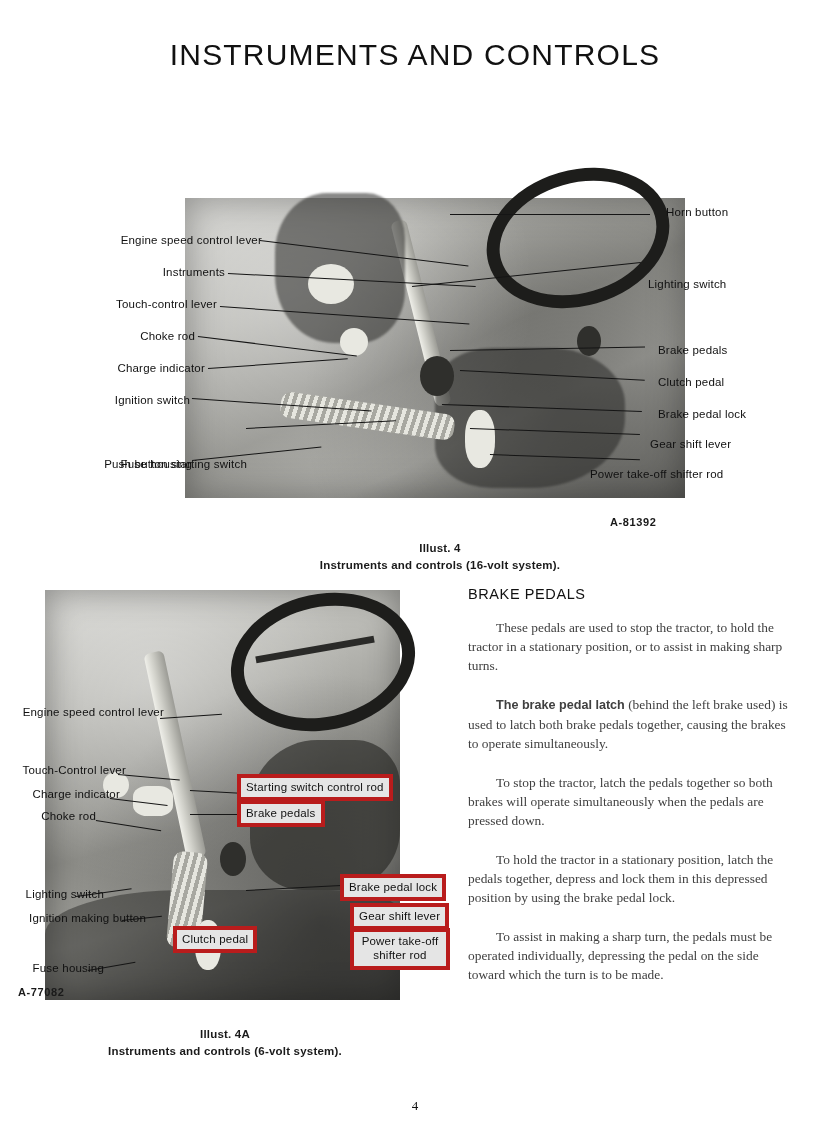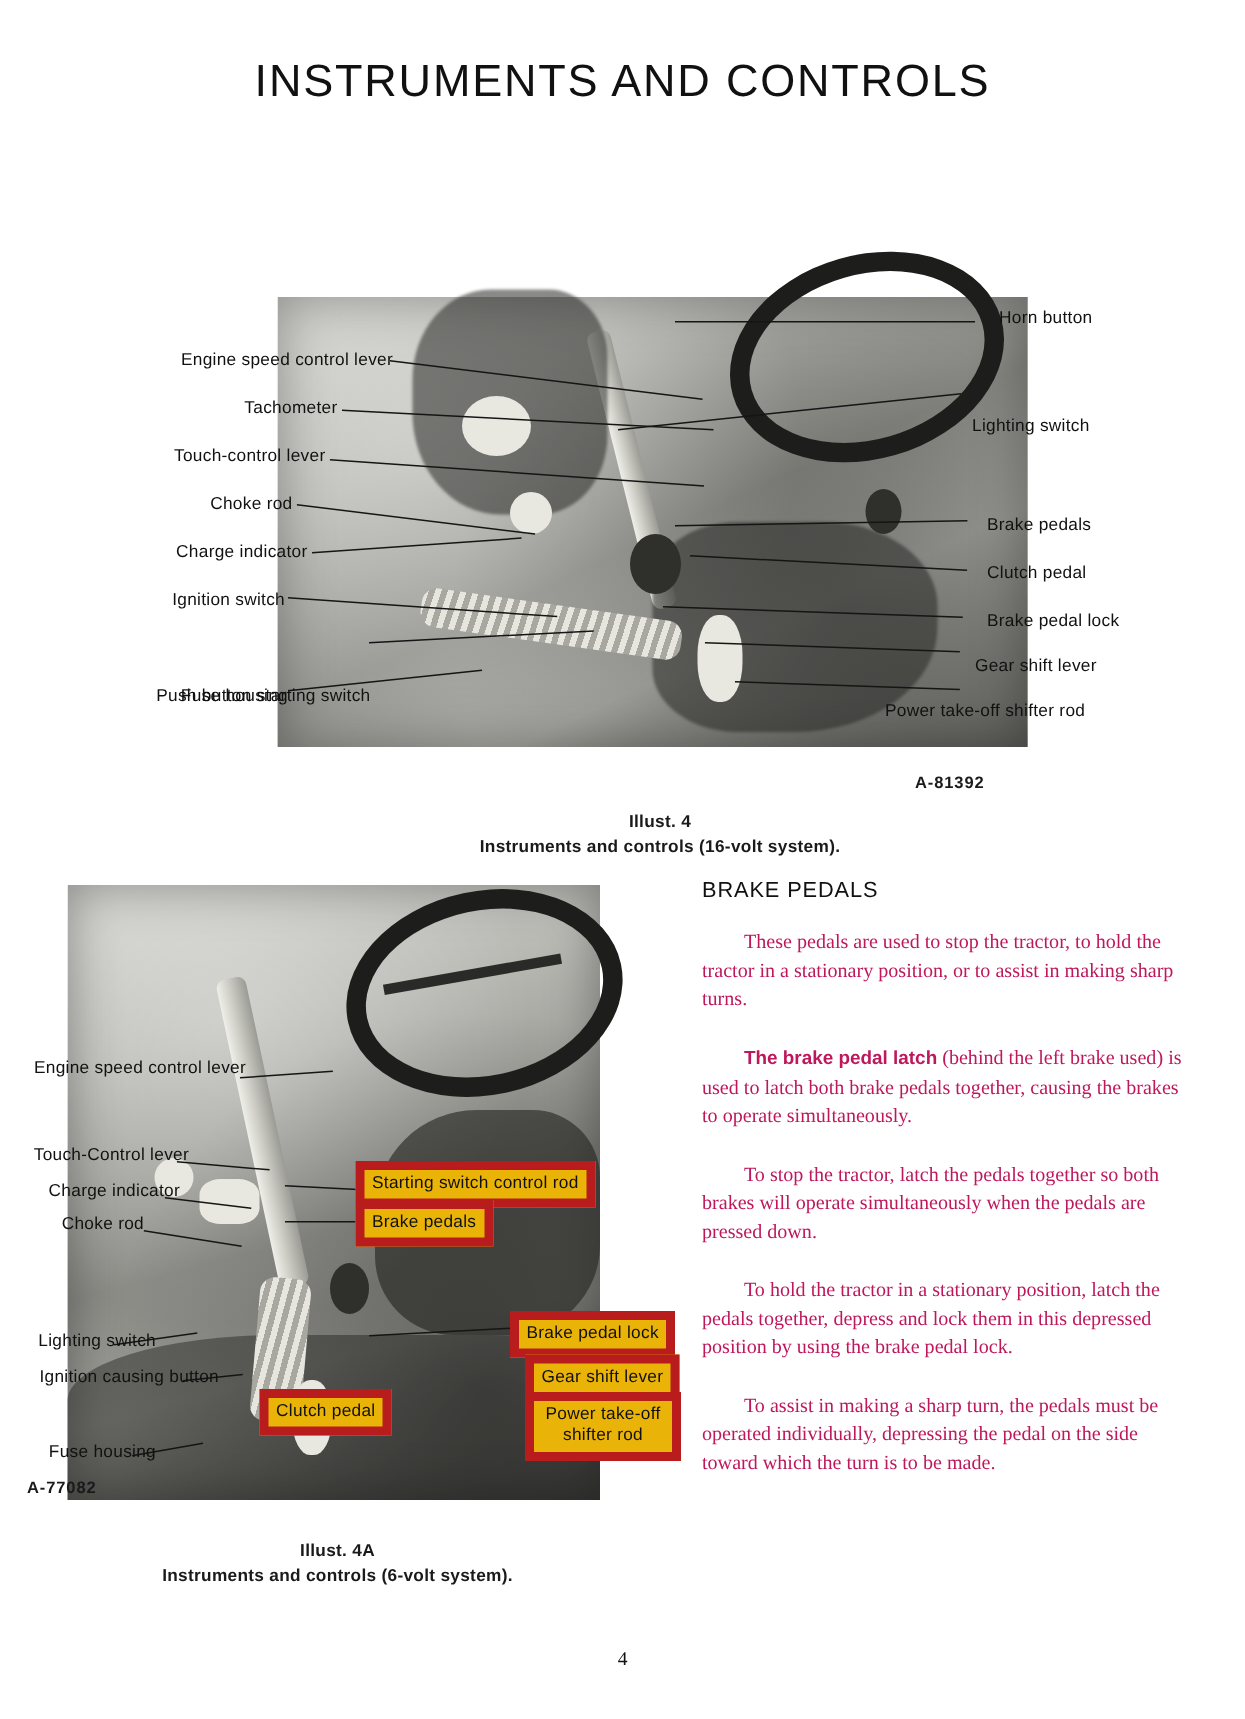"Tachometer" span { text: Tachometer -> Instruments }
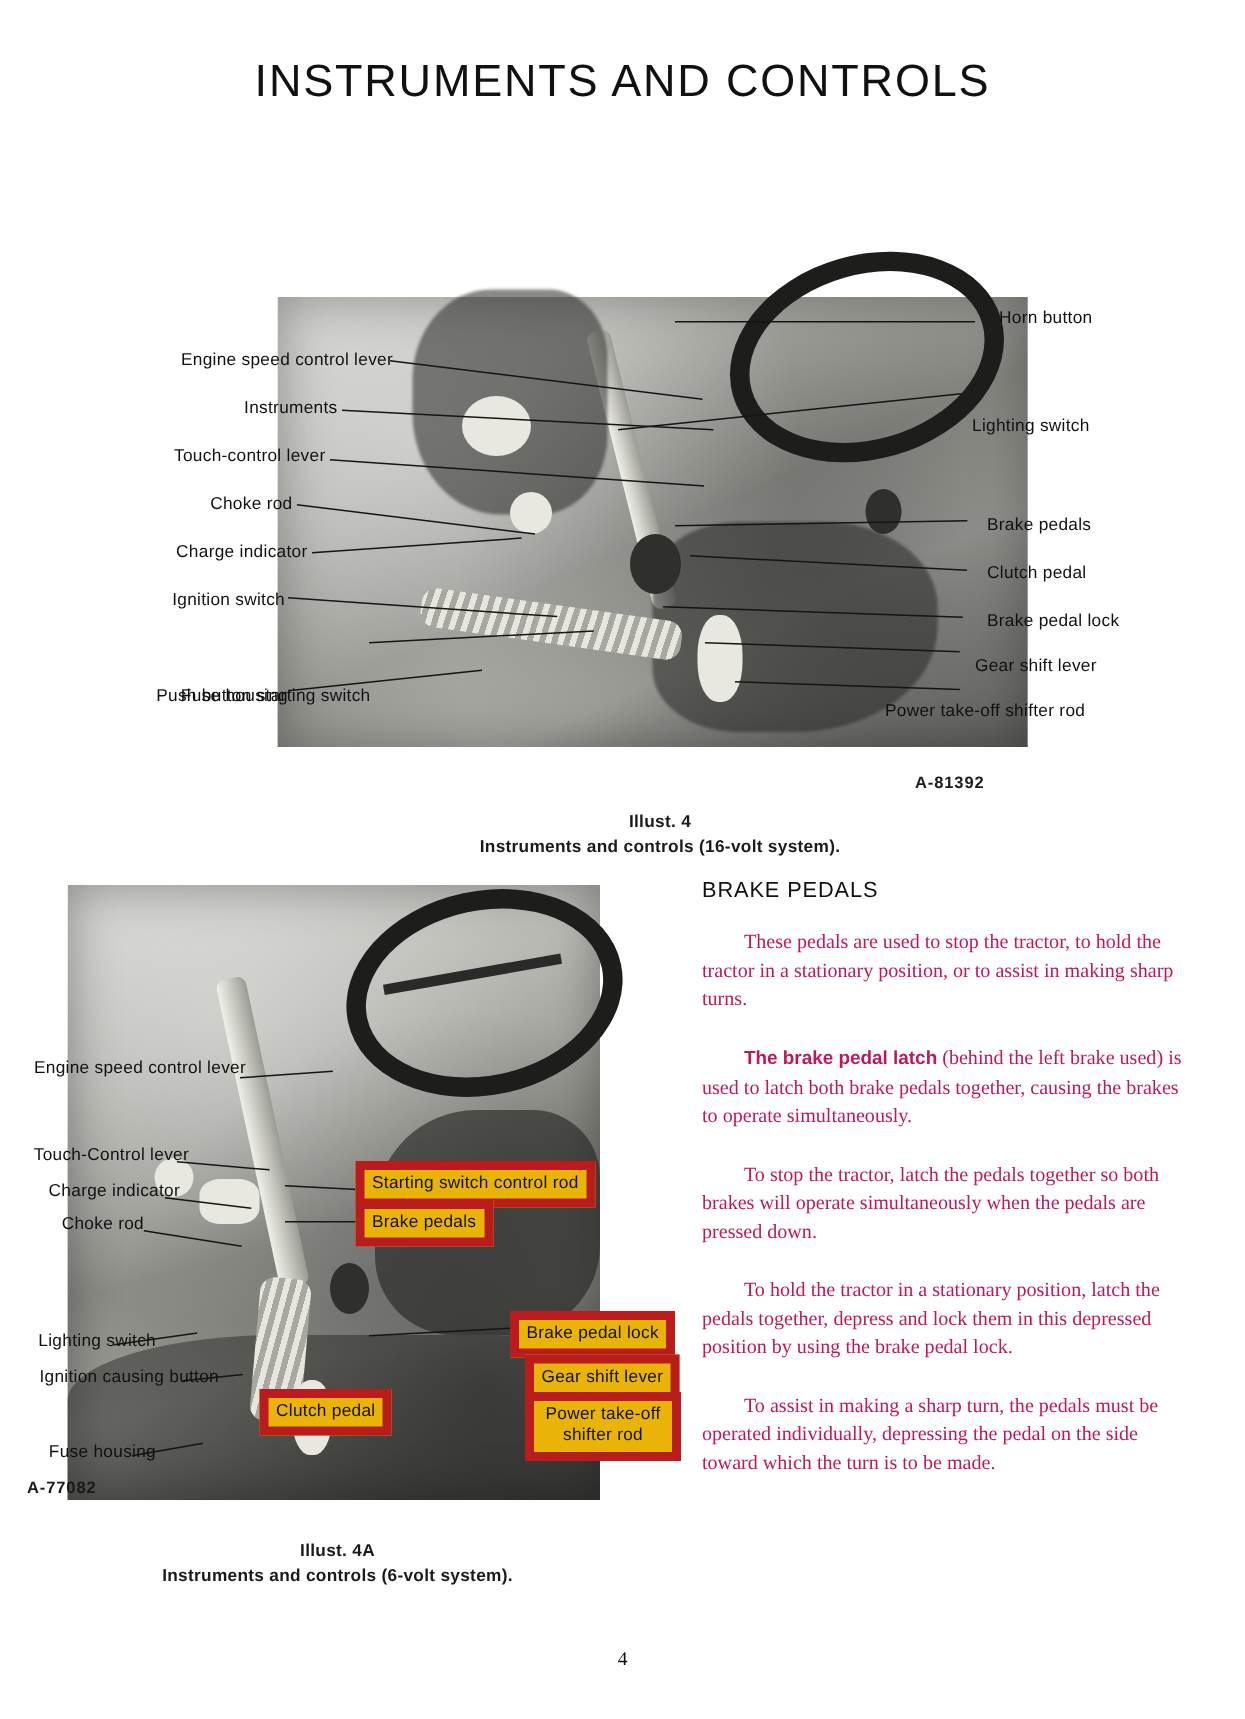"These pedals are used to" #bodycol p { color: #be185d -> #404040 }
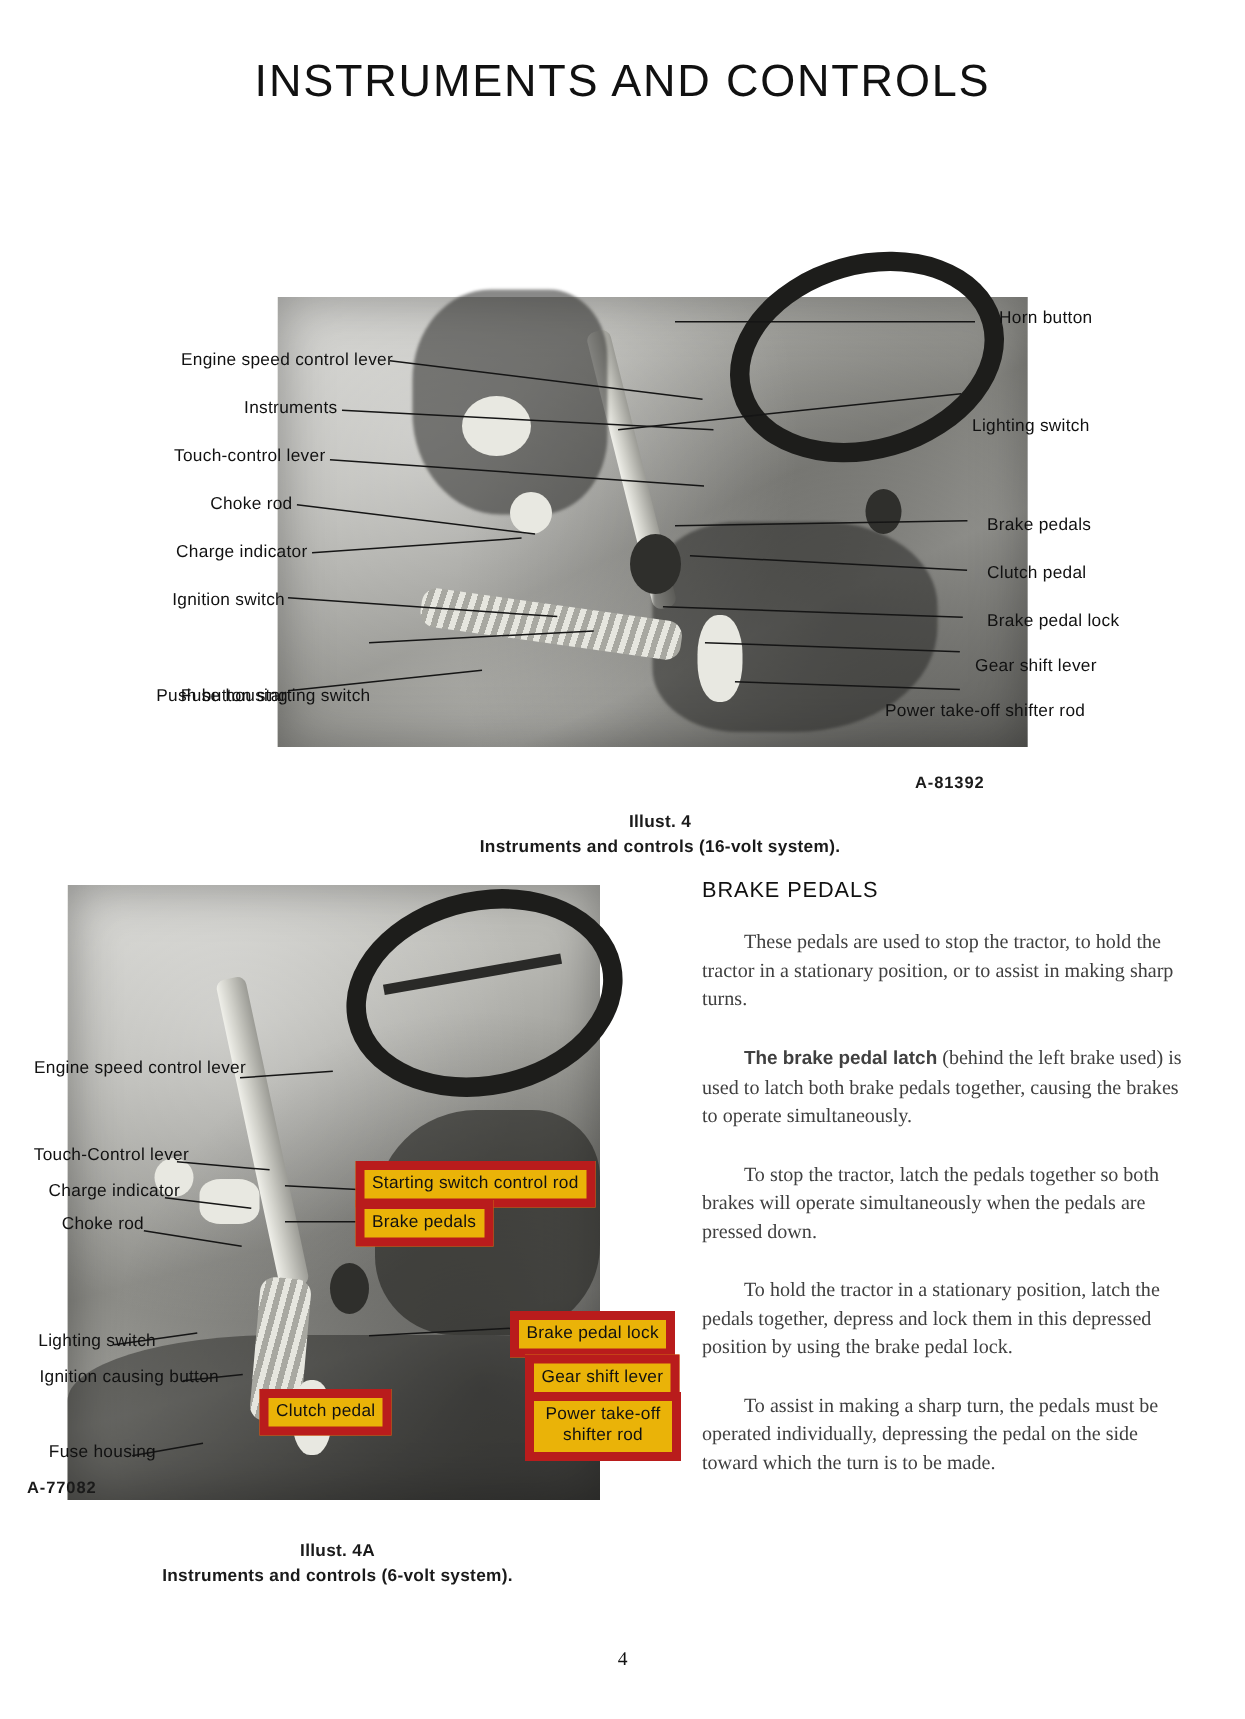"Starting switch control rod" .callout.boxed { background: #eab308 -> #e5e5e5; border: 6px solid #b91c1c -> 4px solid #b91c1c }
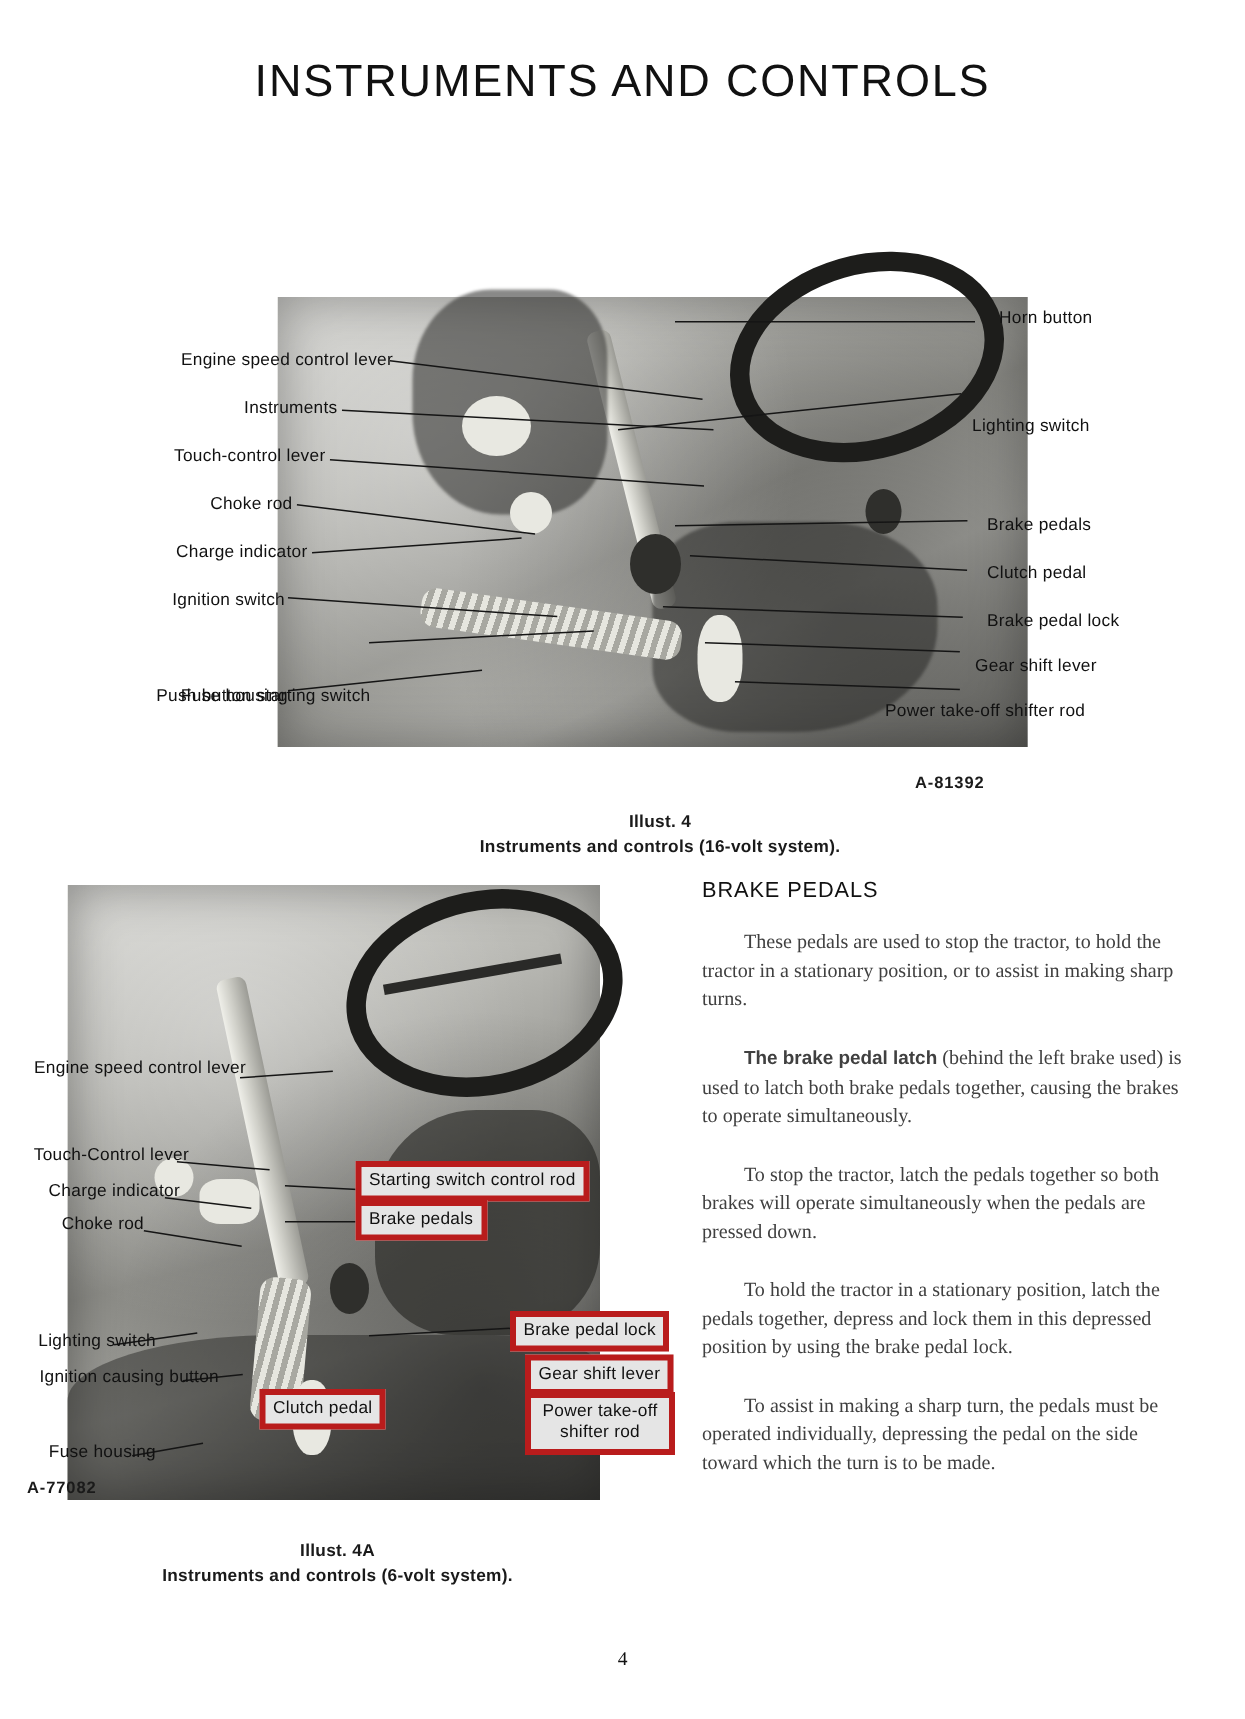"Ignition causing button" span { text: causing -> making }
